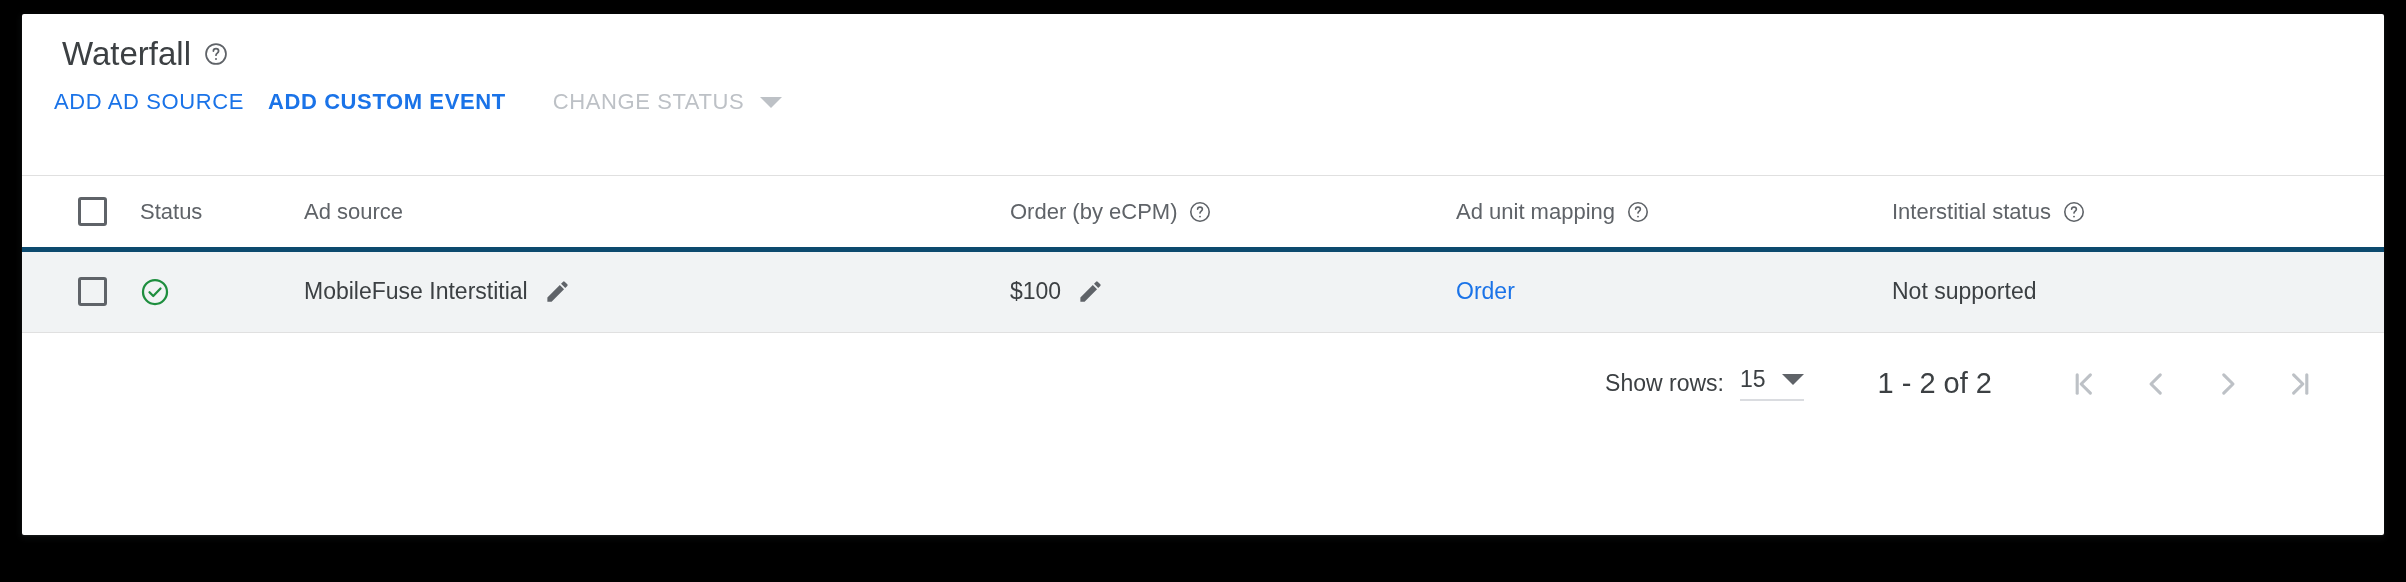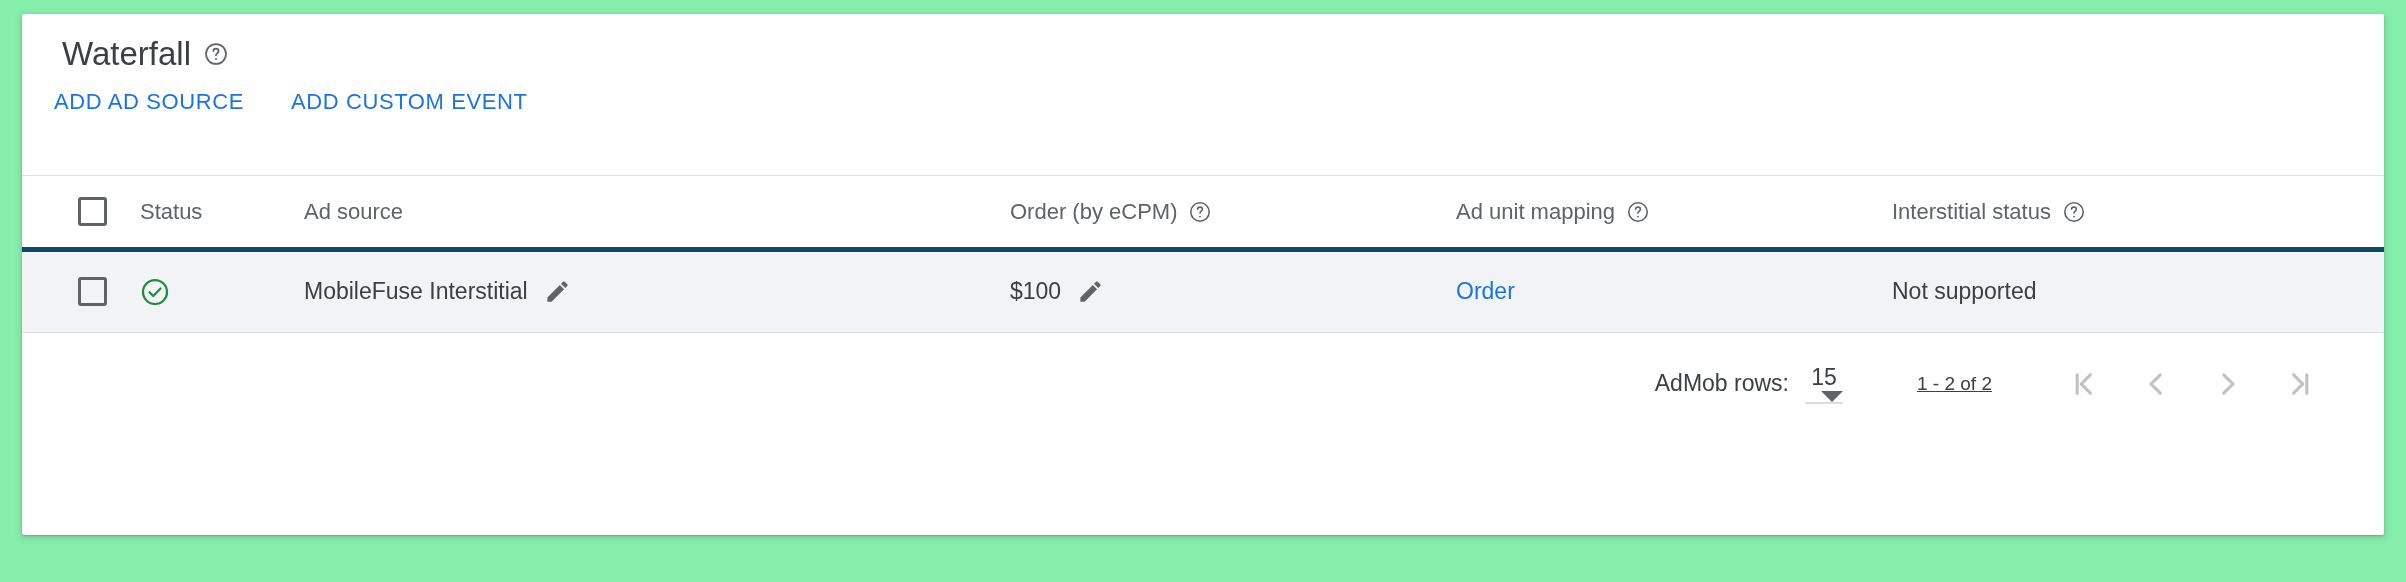"Waterfall" .page { background: #86efac -> #000000 }
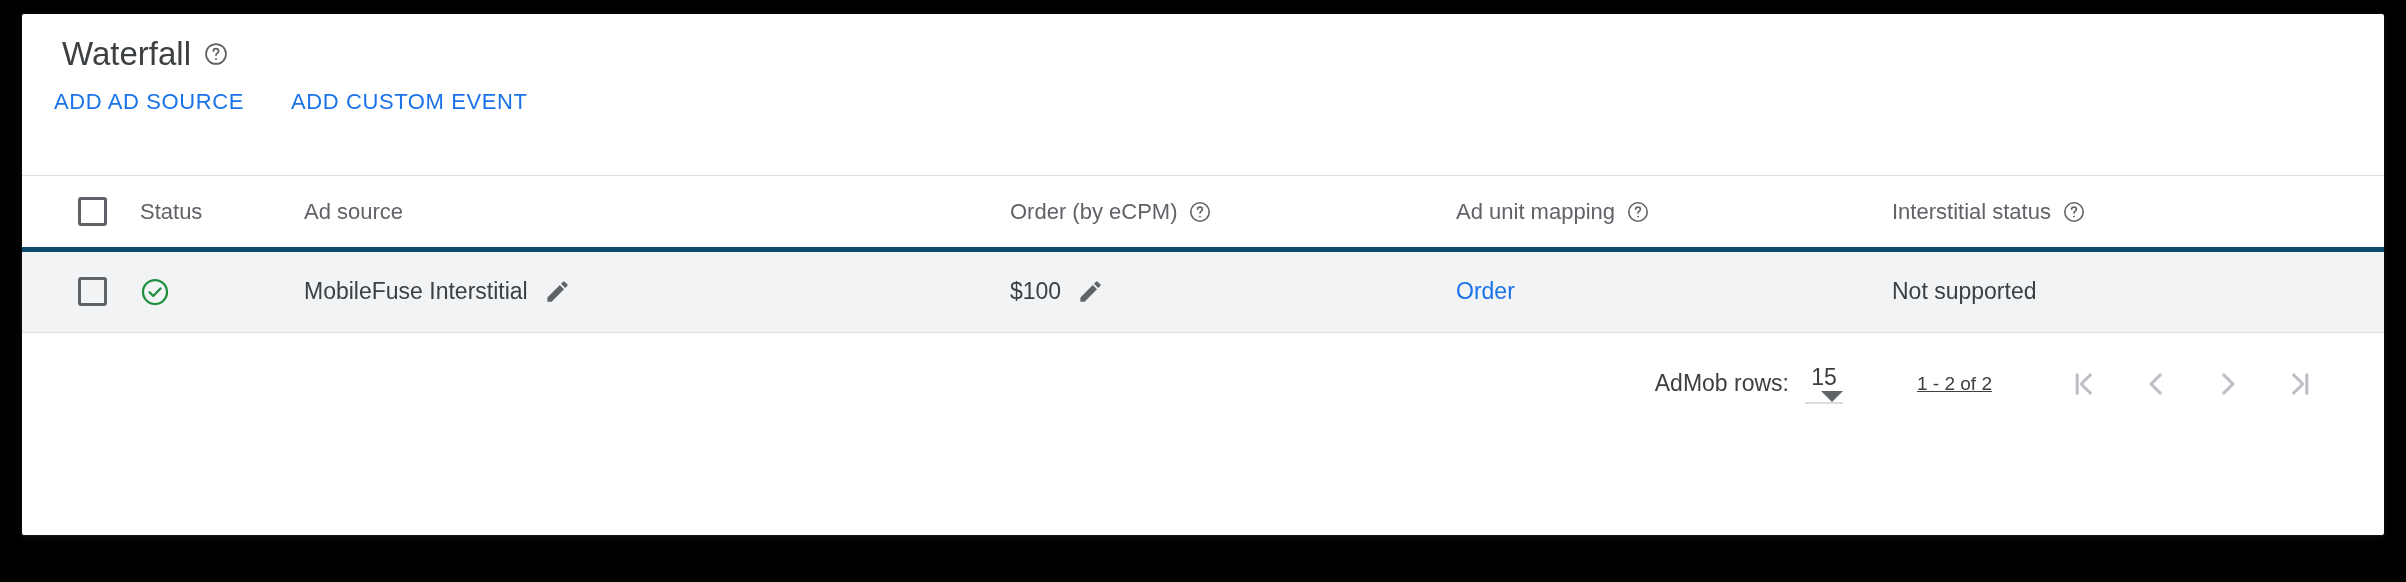"ADD CUSTOM EVENT" .action-btn.secondary { font-weight: none -> bold; margin-left: 47px -> 24px }
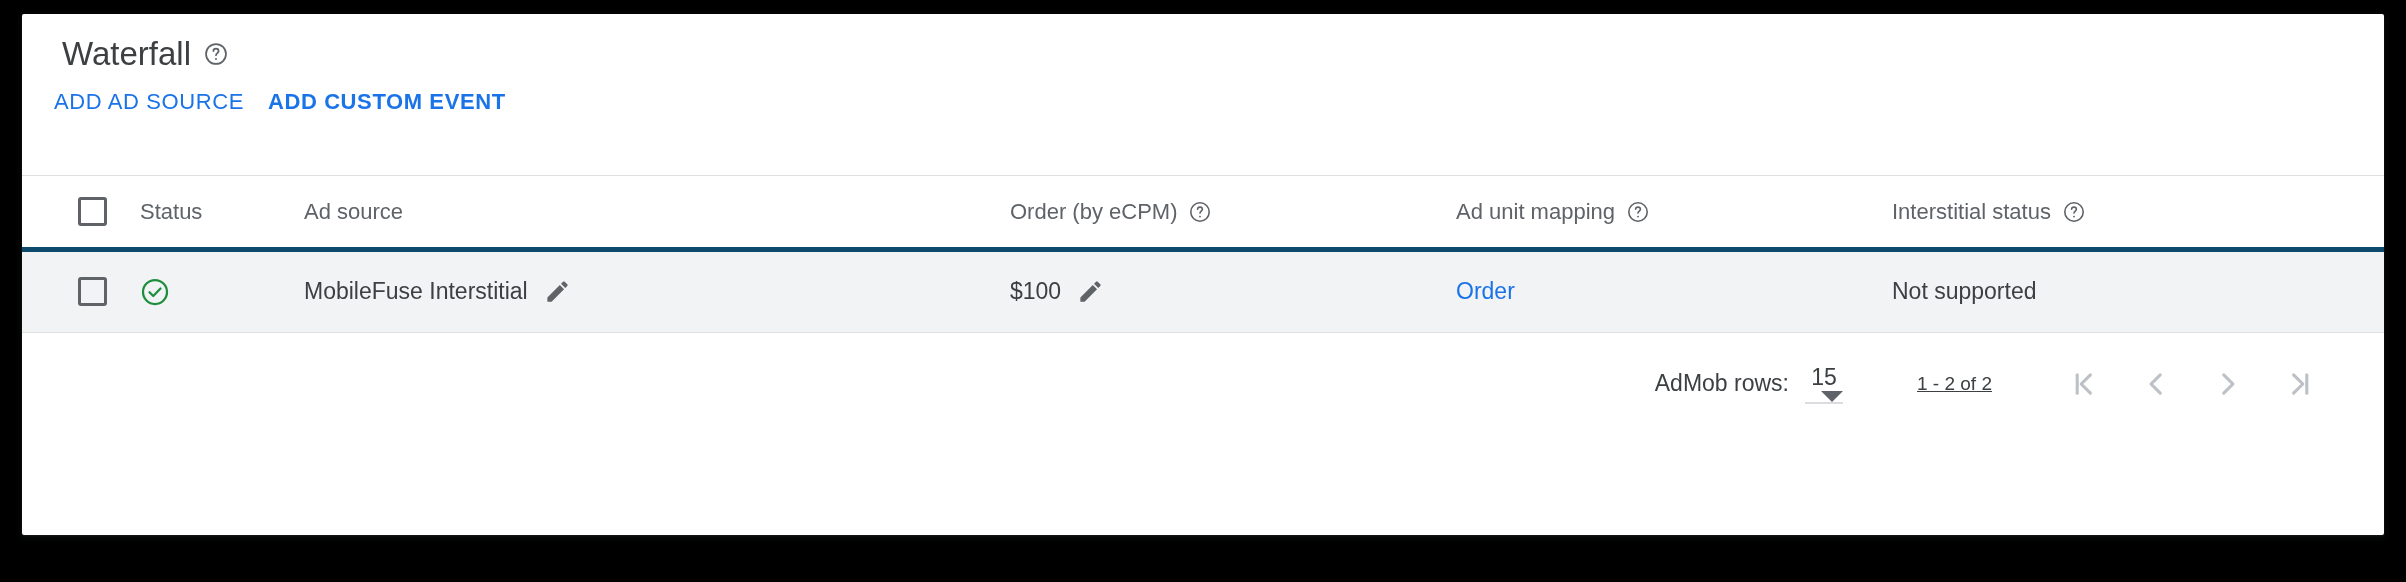"CHANGE STATUS" div.action-btn { html: none -> <div> <span>CHANGE STATUS</span> <span></span> </div> }
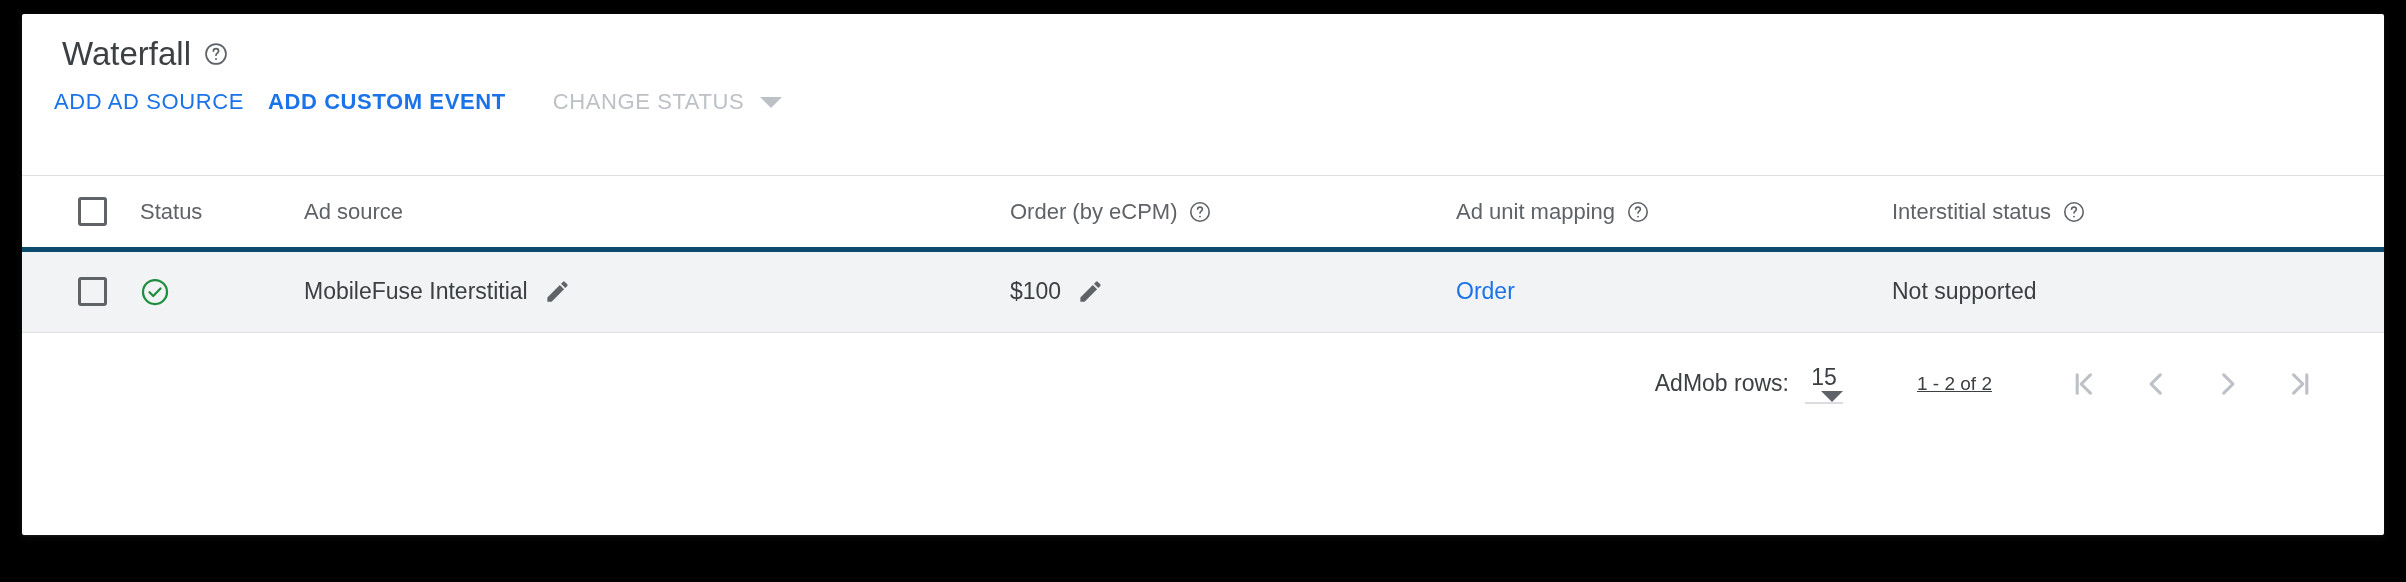"AdMob rows:" span.show-rows-label { text: AdMob -> Show }
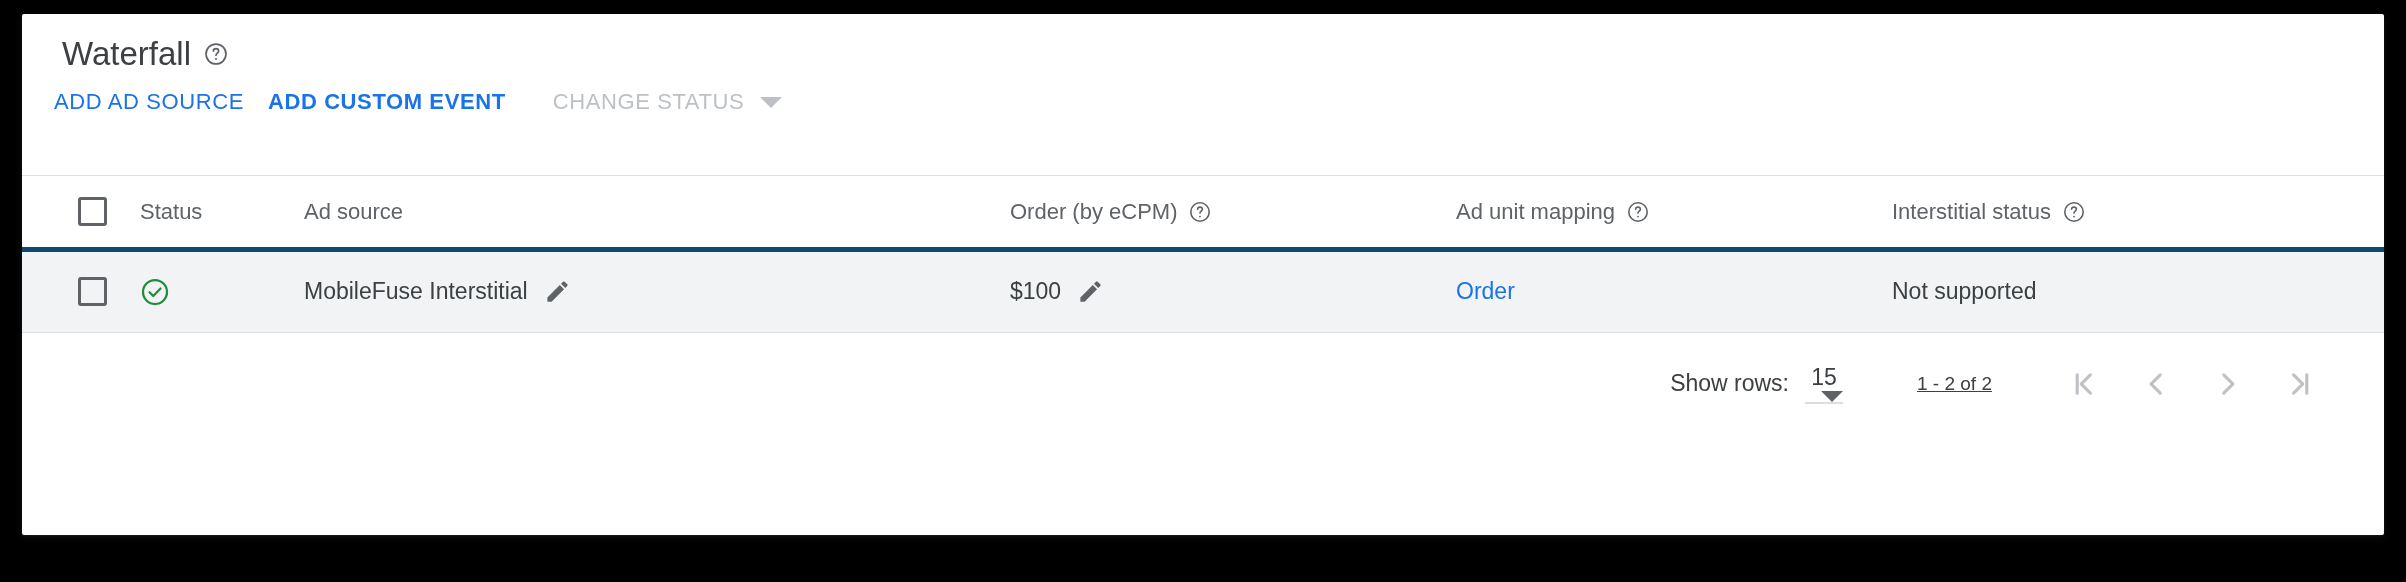"15" .rows-select { flex-direction: column -> none; padding-bottom: none -> 6px }
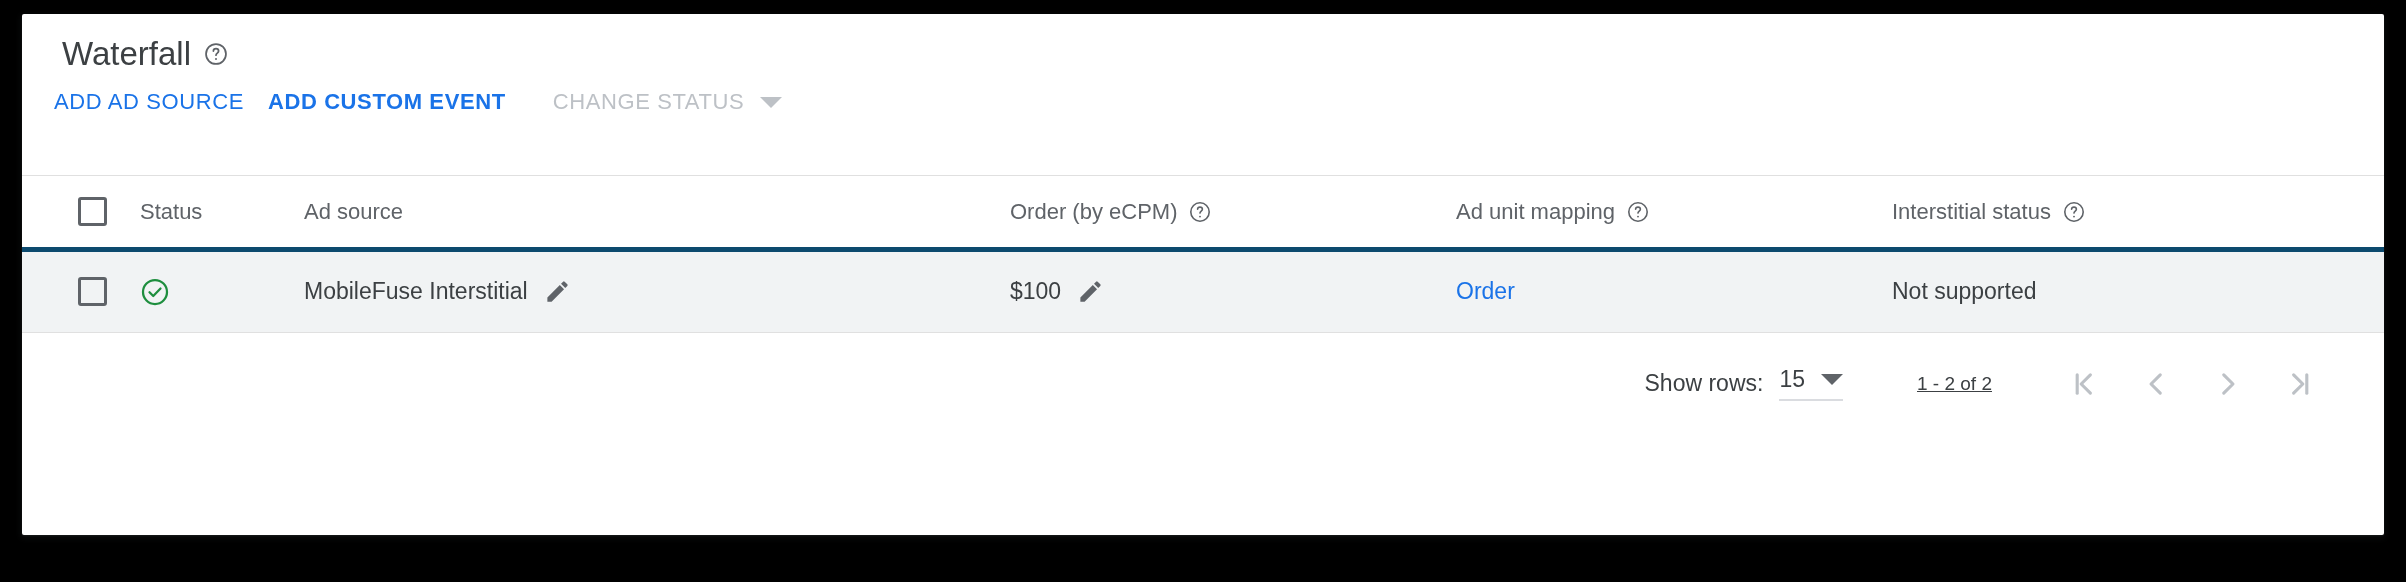"1 - 2 of 2" .range-text { font-size: 19px -> 29px; text-decoration: underline -> none }
